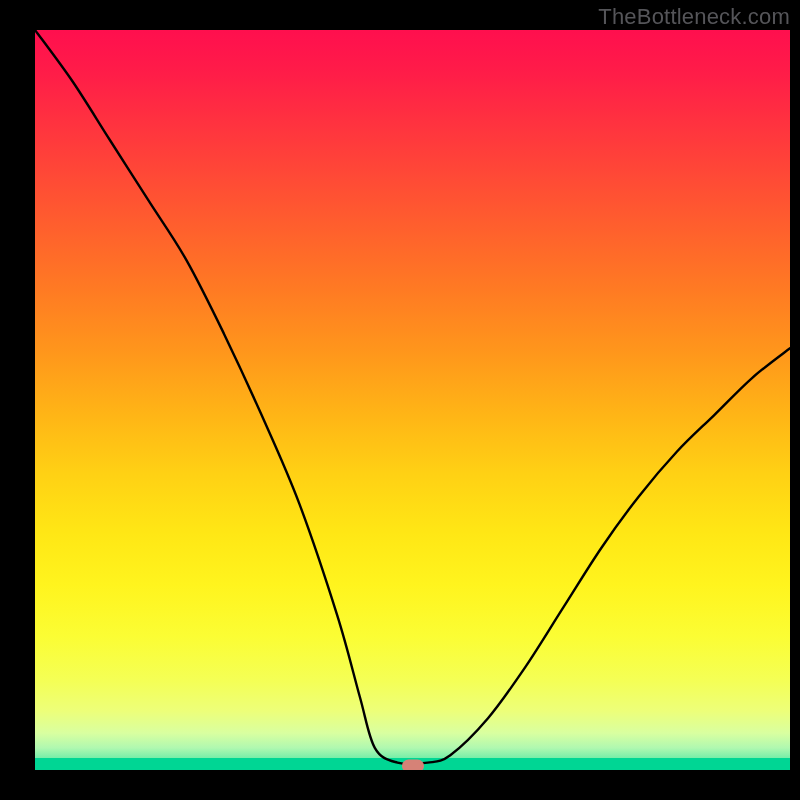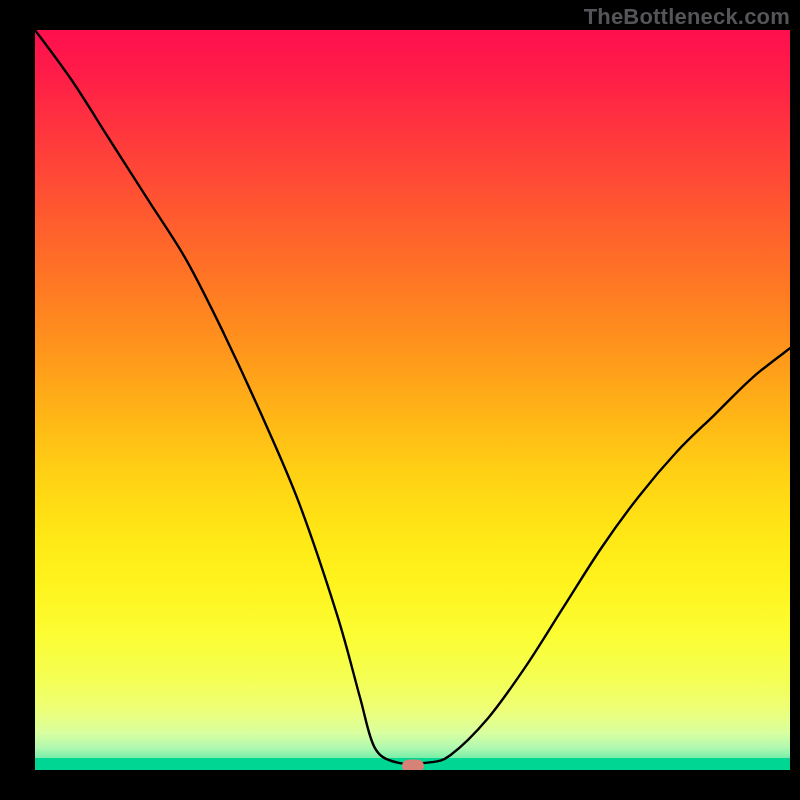"TheBottleneck.com" .watermark { font-weight: 700 -> 400 }
